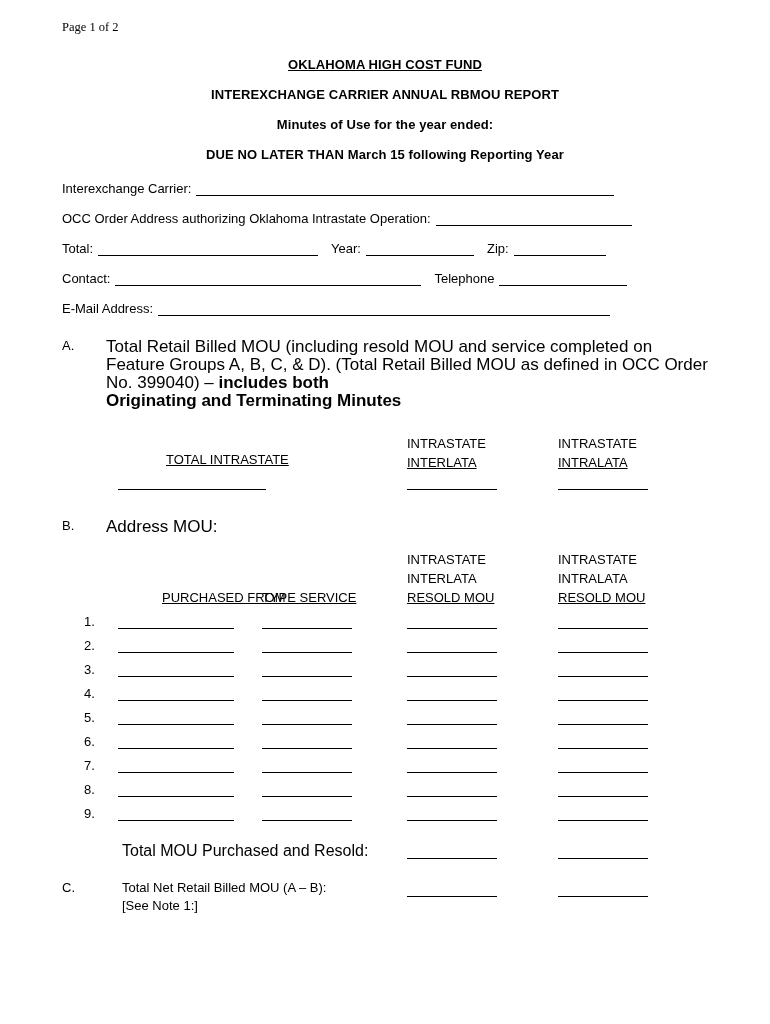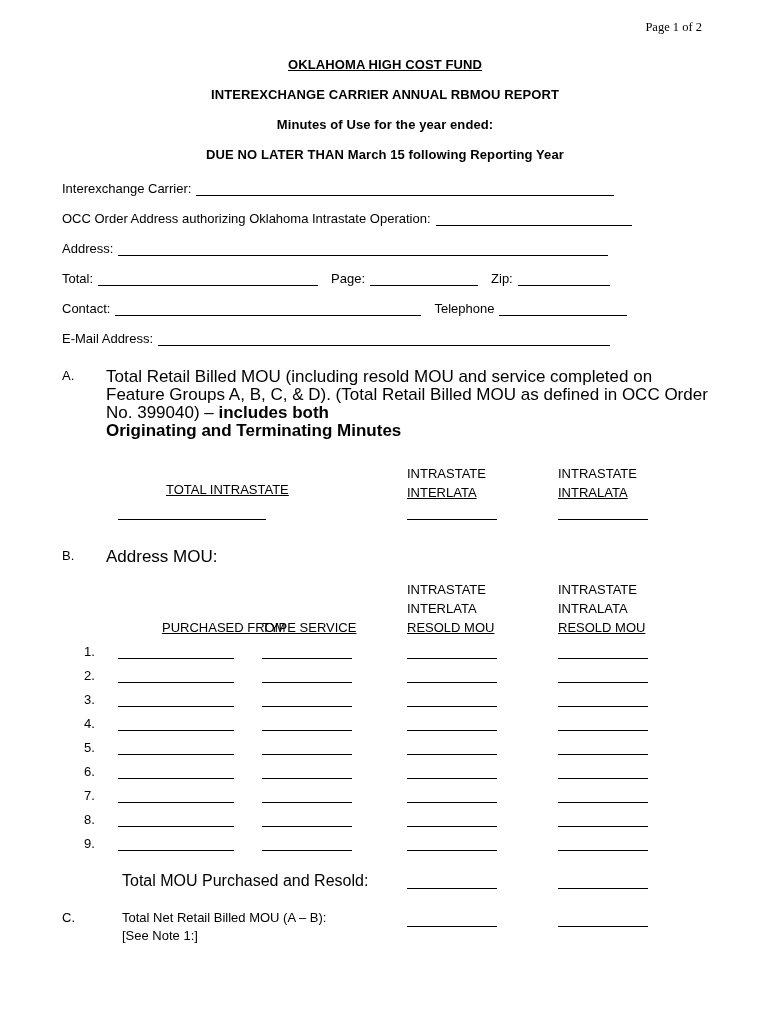"Page 1 of 2" .page-number { text-align: right -> none }
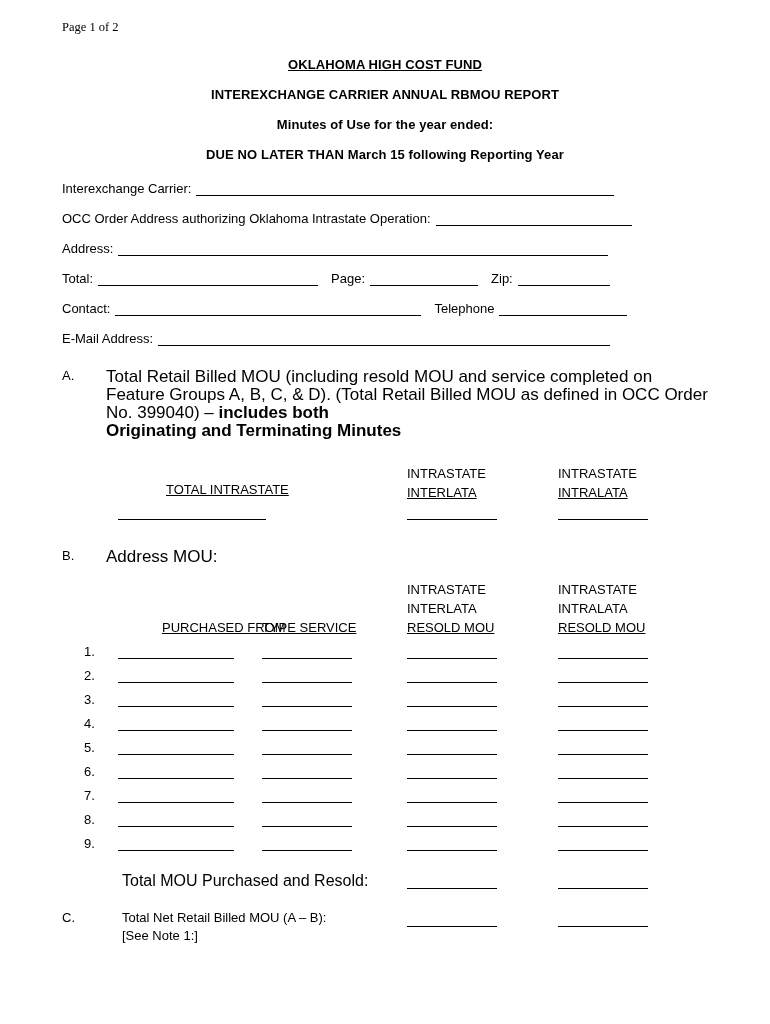"Address:" div.field-row { html: <div> <span>Address:</span> <span></span> </div> -> none }
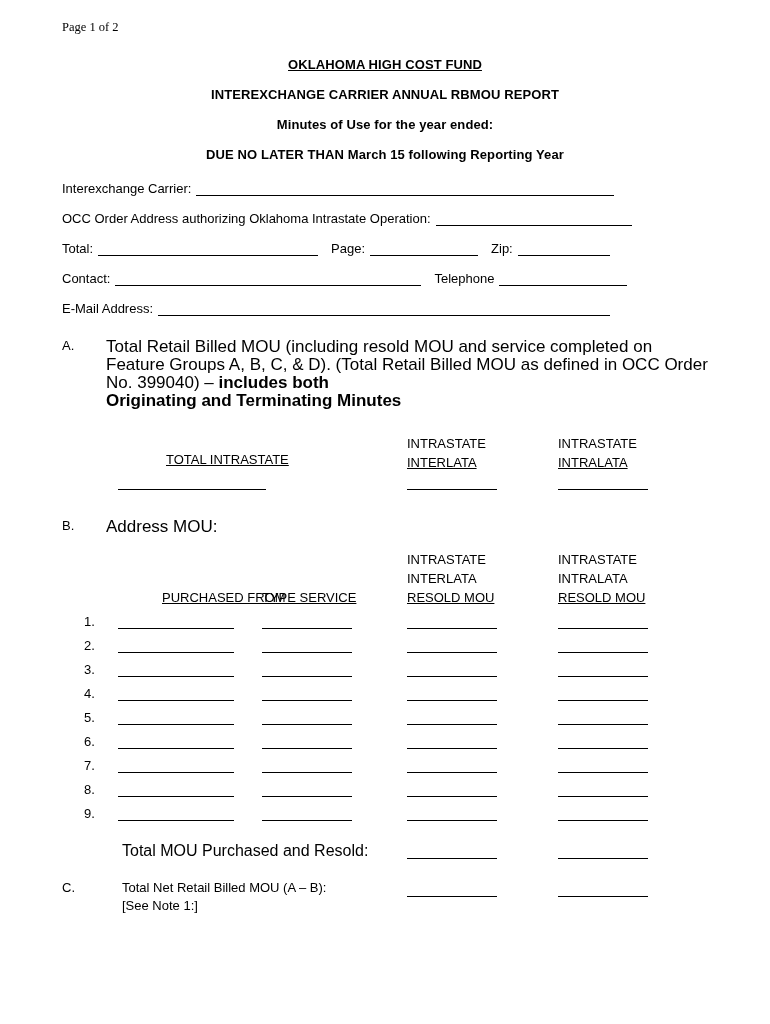"Page:" span.field-label { text: Page -> Year }
